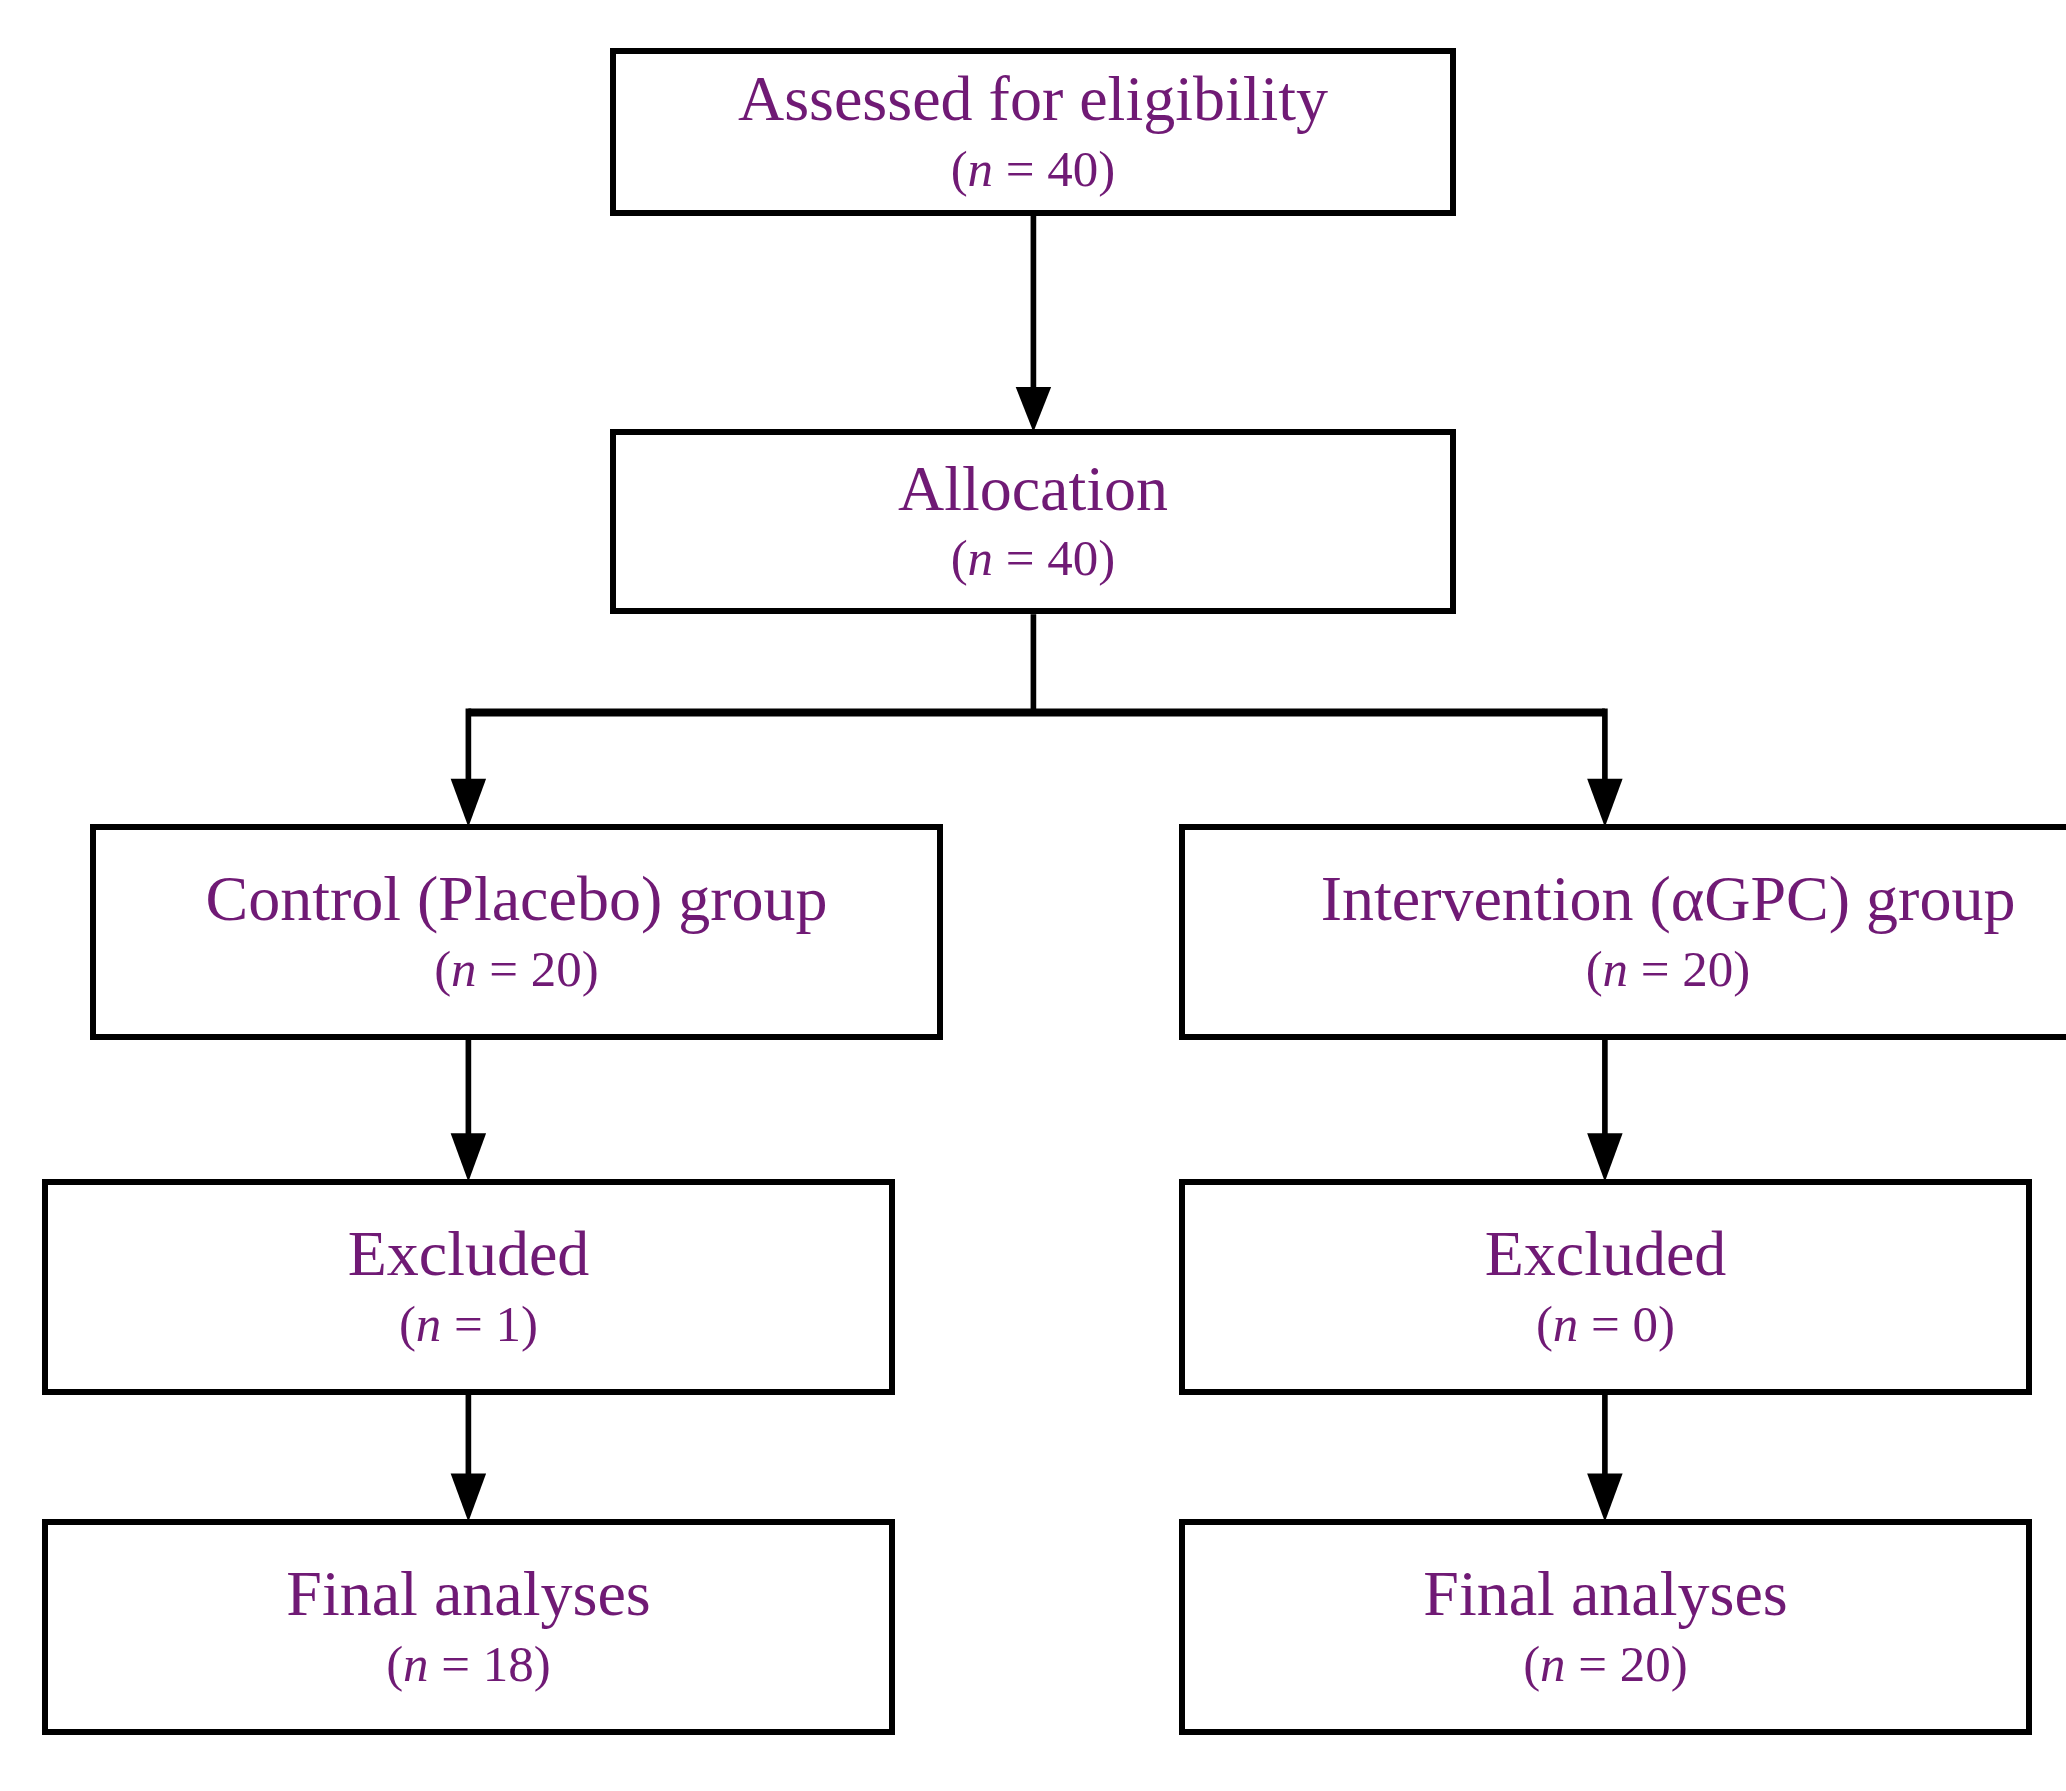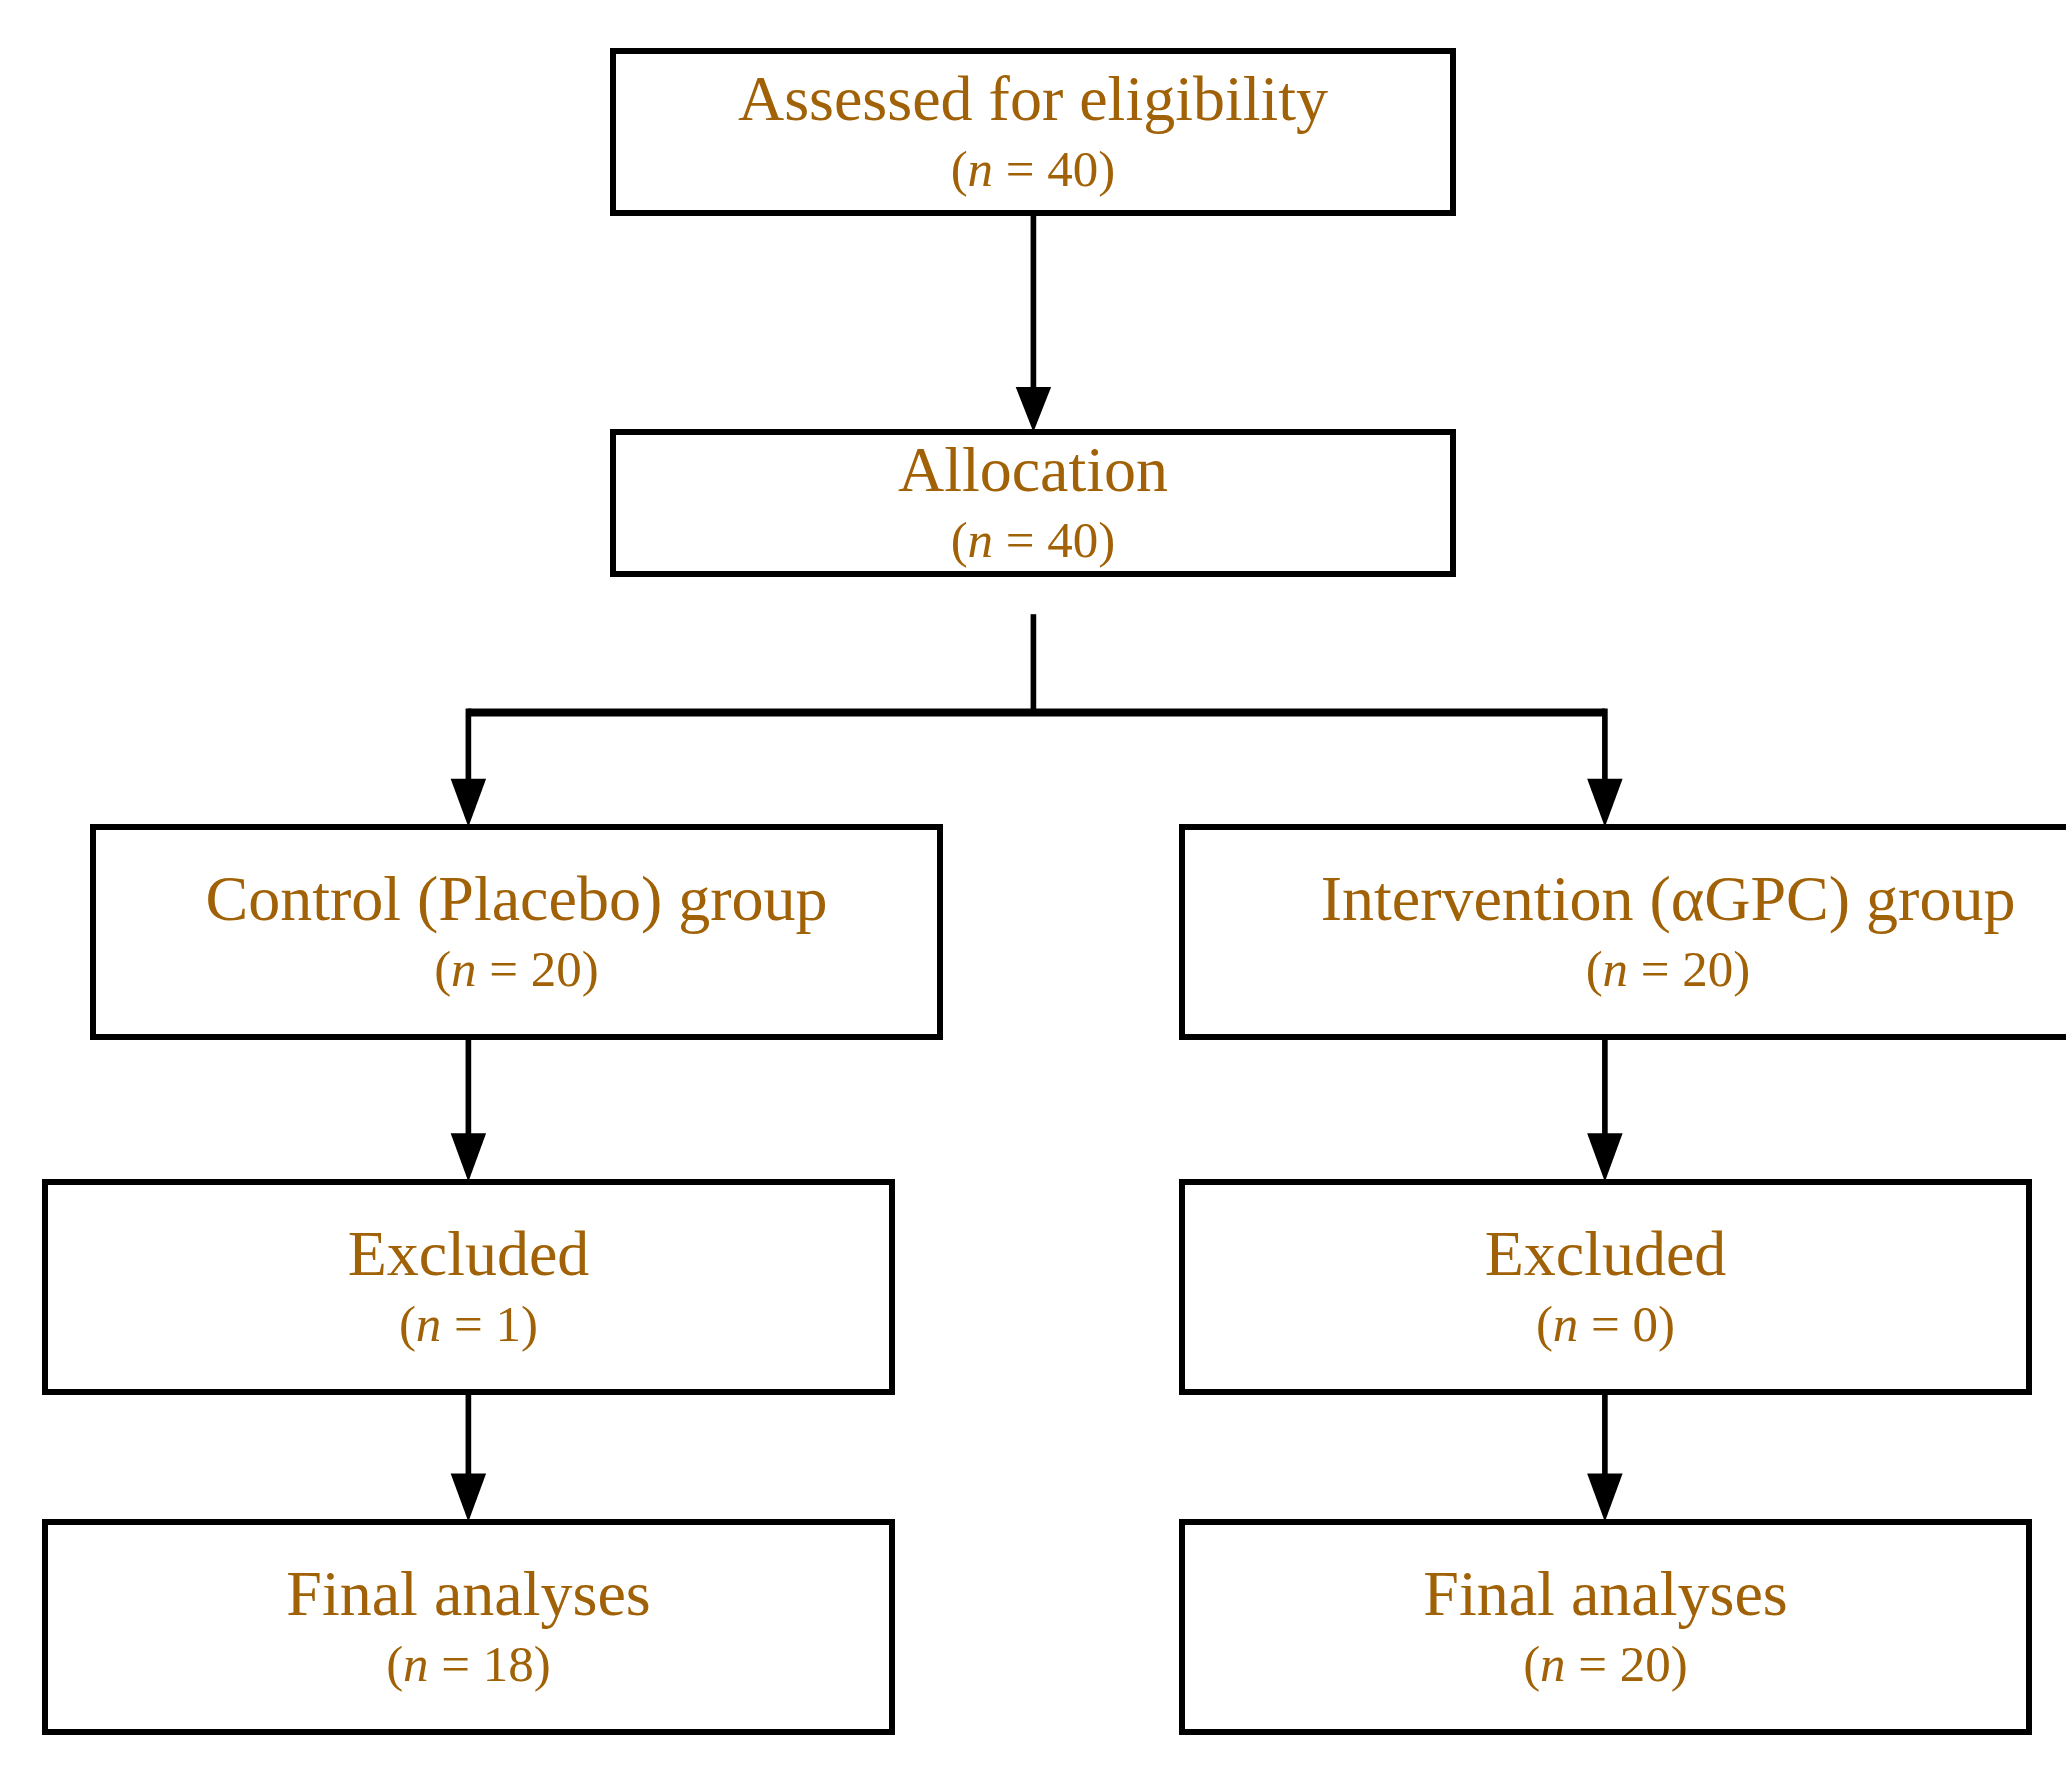"Assessed for eligibility" #canvas { color: #a16207 -> #701a75 }
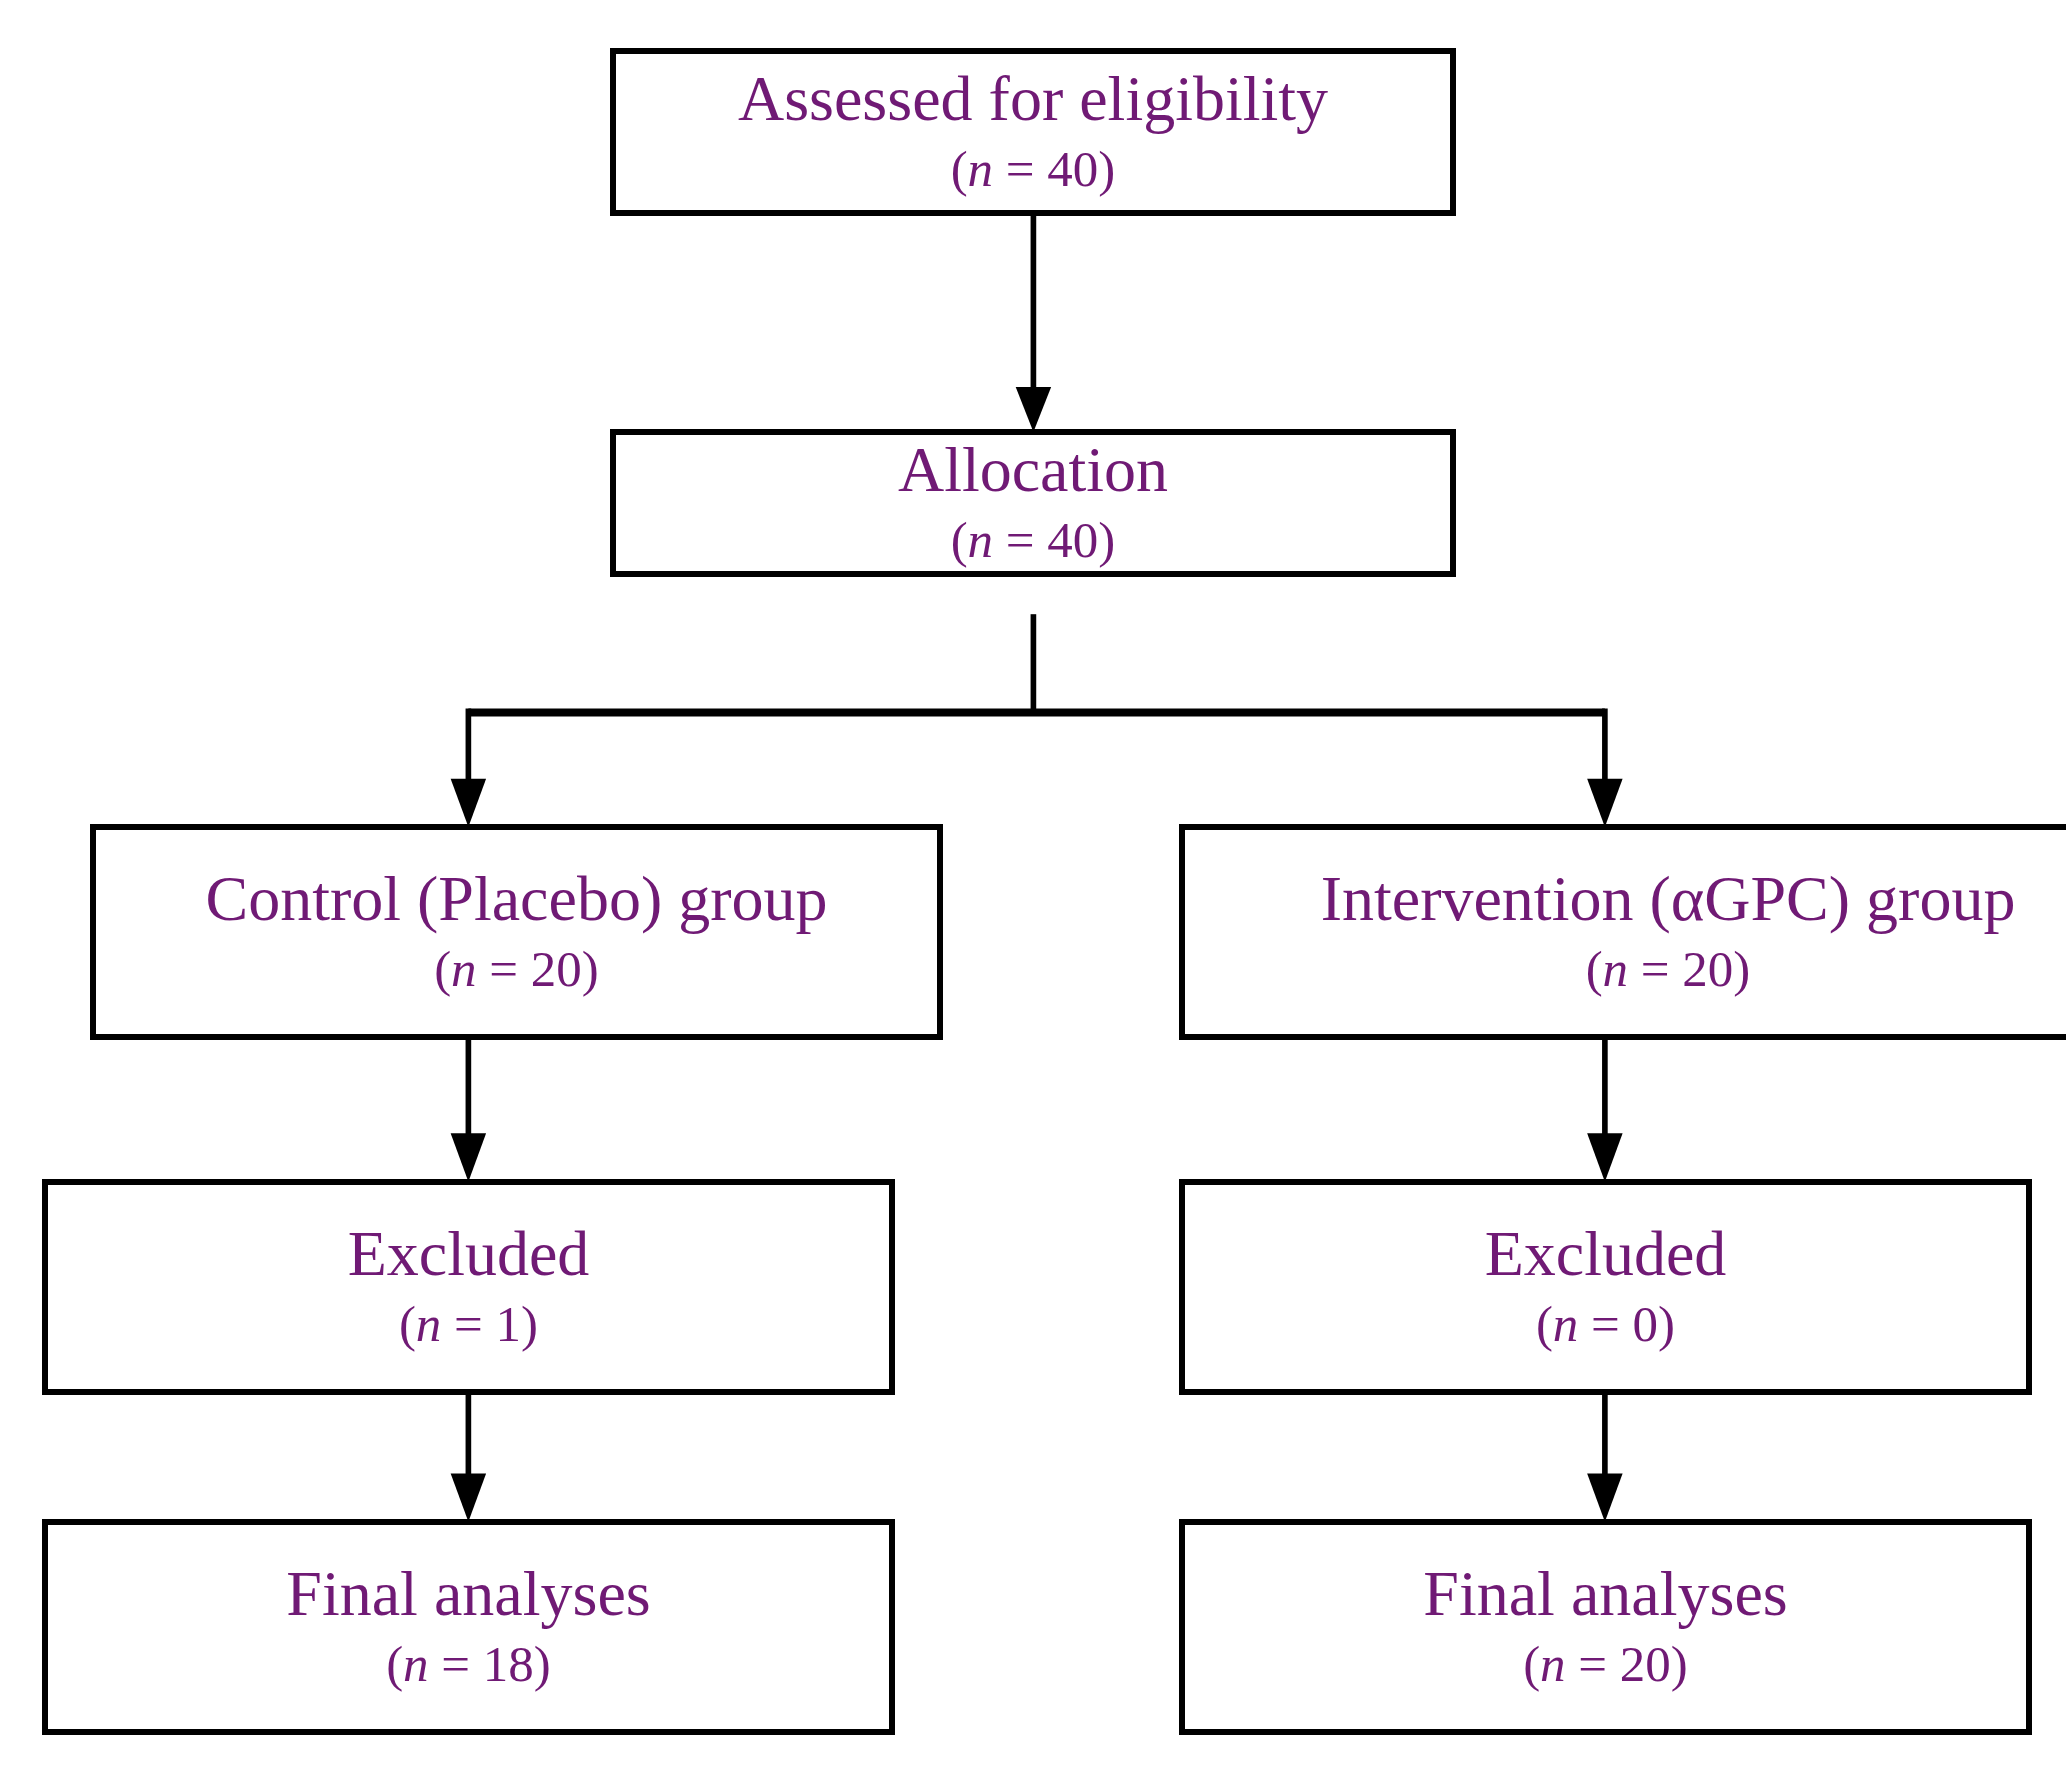"Allocation" #box-allocation { height: 148px -> 185px }
